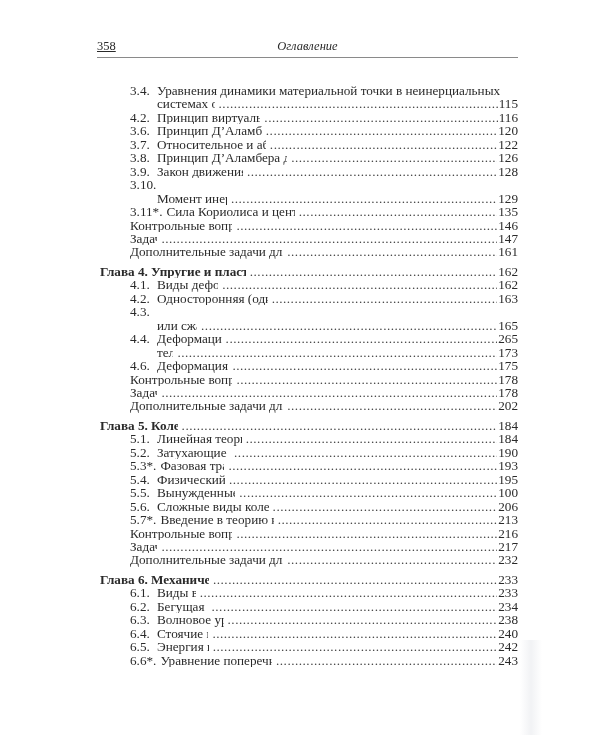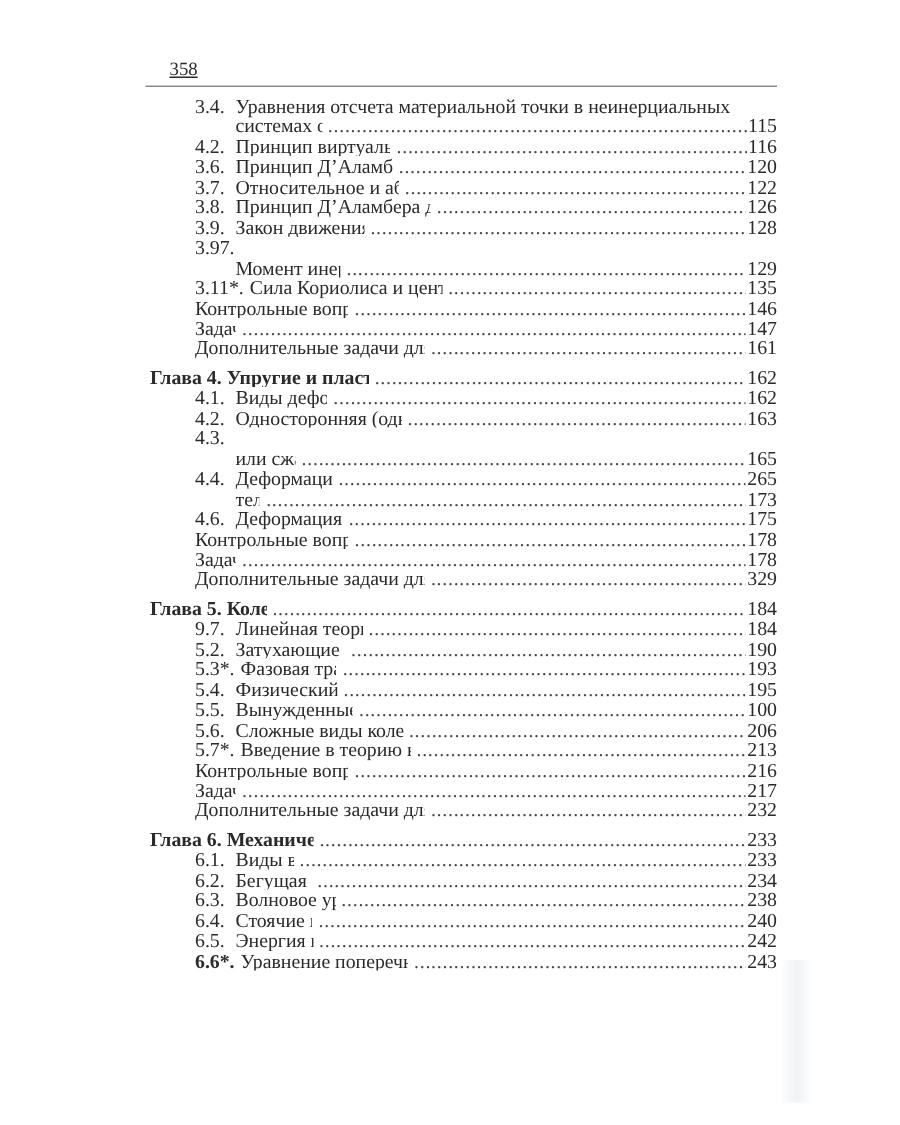"358" .page-num { left: 16px -> 0 }
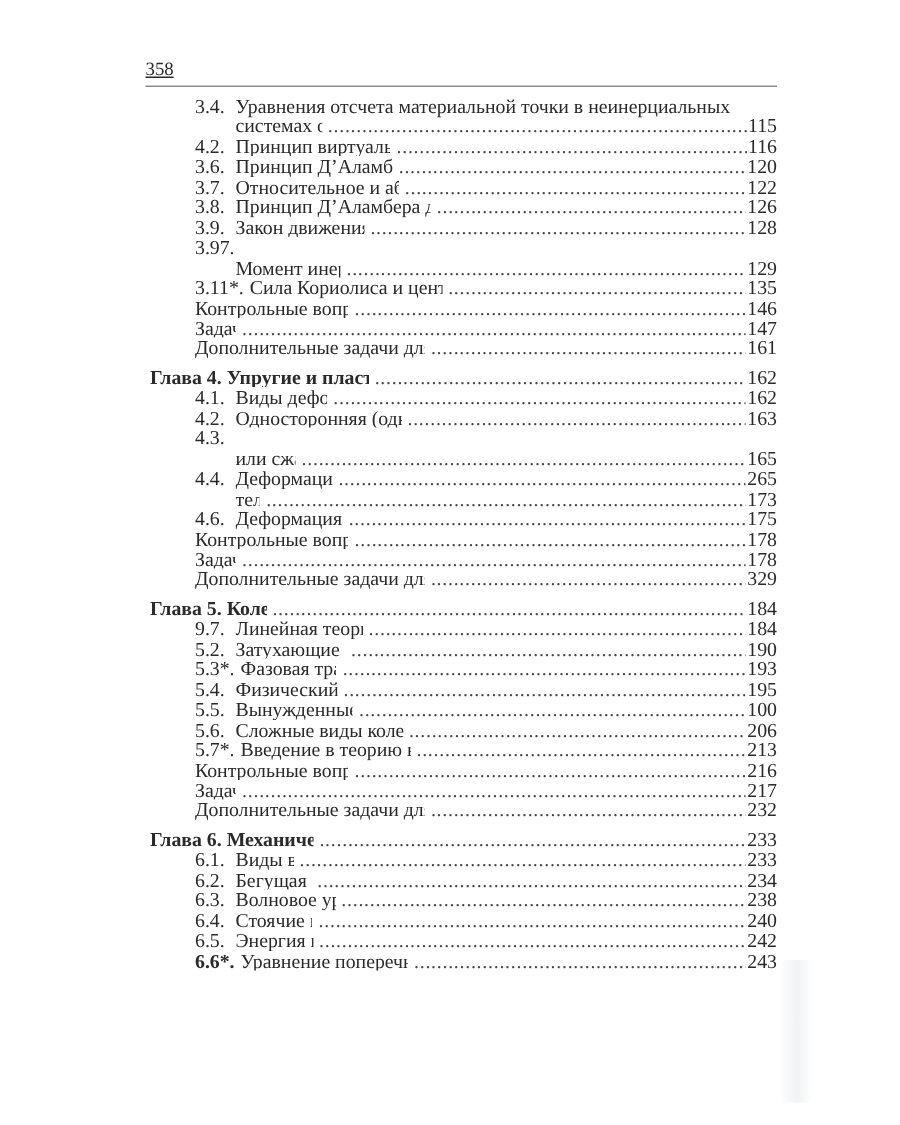"Оглавление" span.running-title { html: none -> <span>Оглавление</span> }
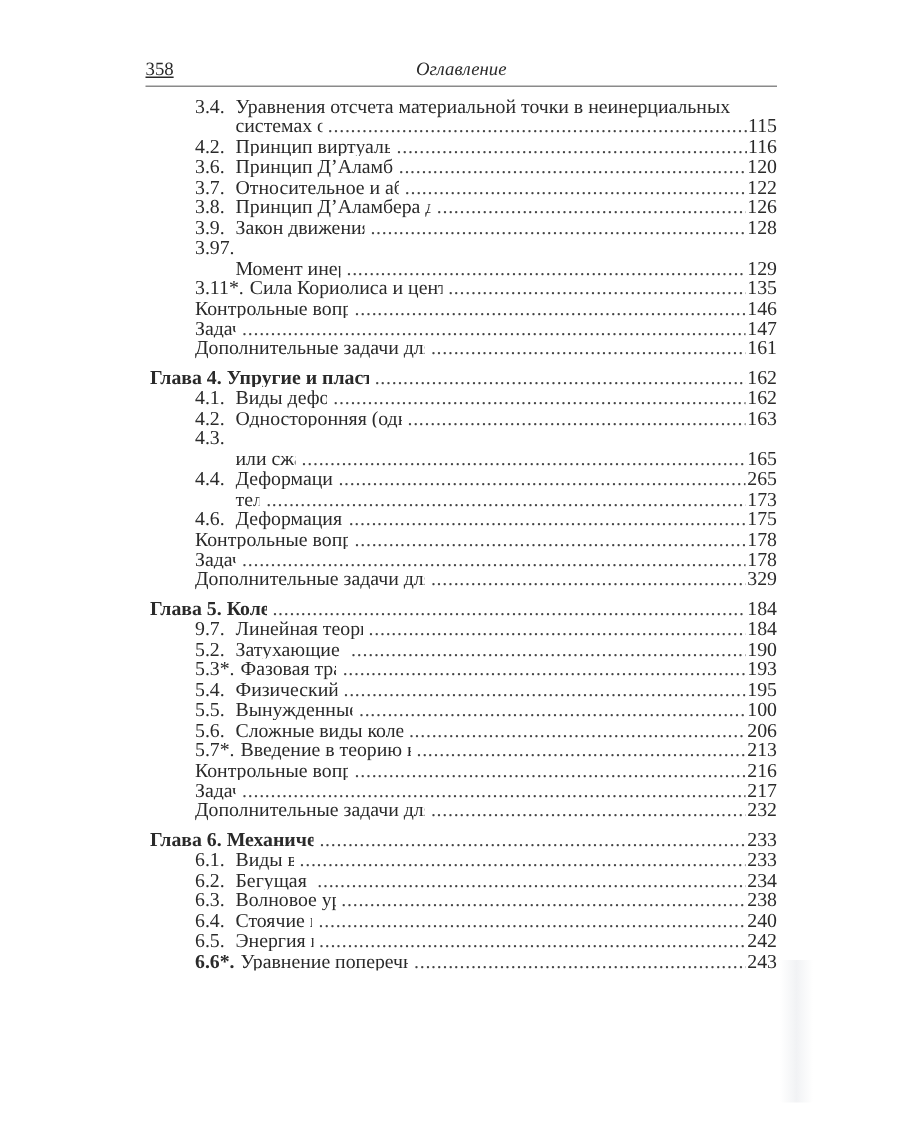"3.4." .toc { top: 64px -> 84px }
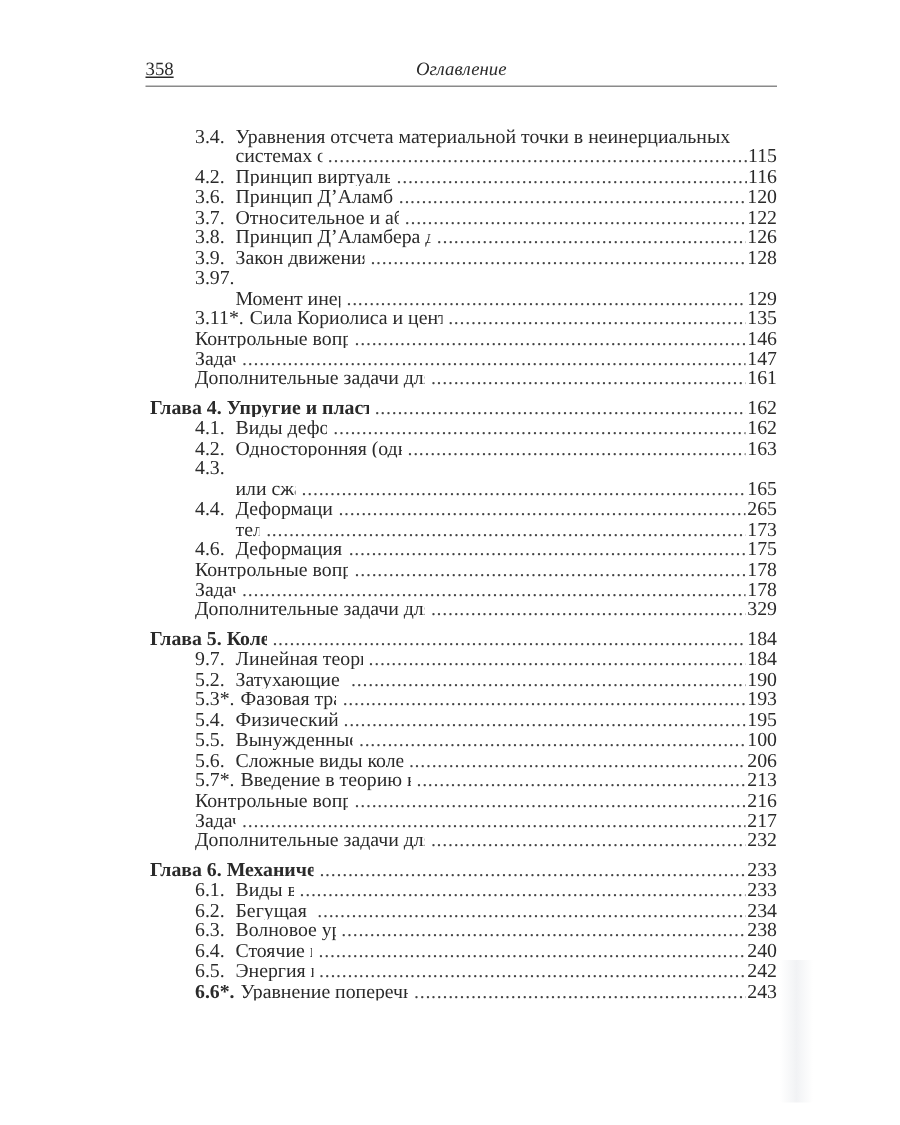"Уравнения отсчета материальной точки в" span { text: отсчета -> динамики }
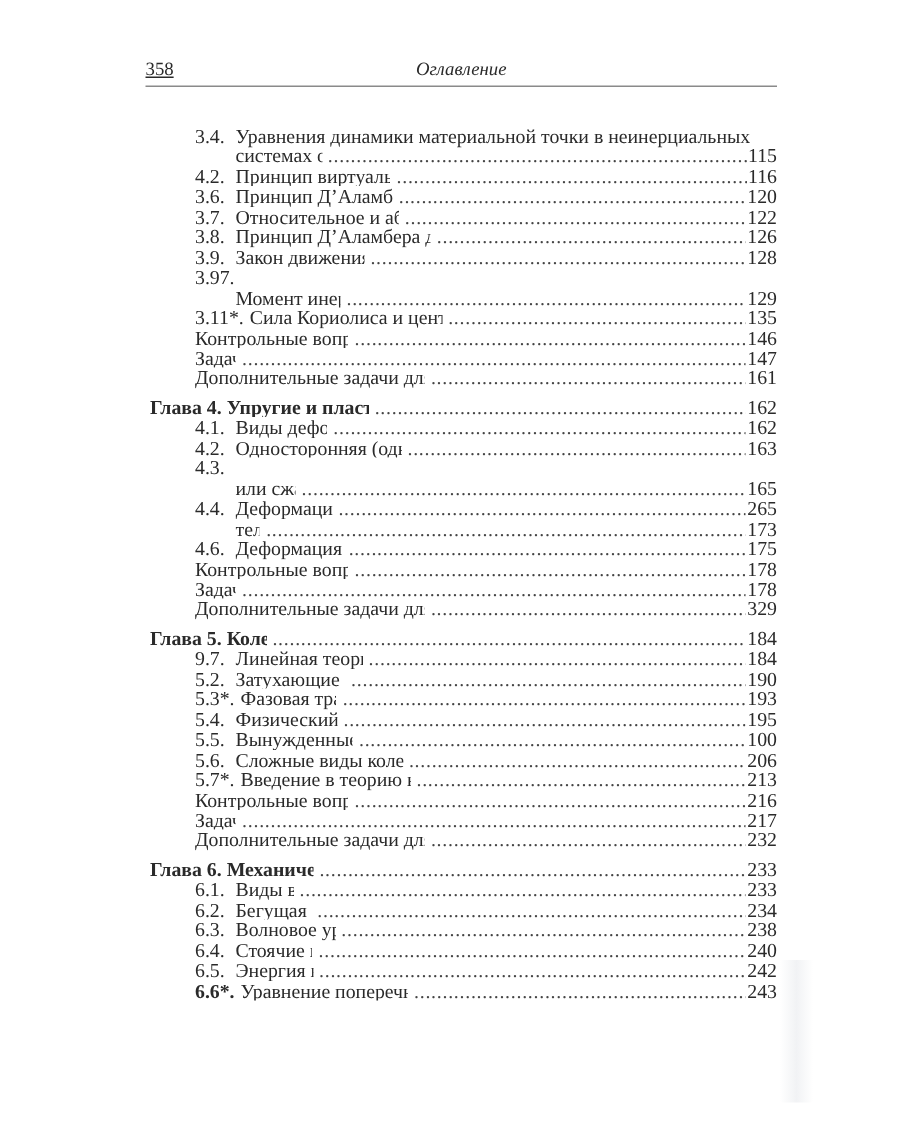"3.97." span.num { text: 3.97 -> 3.10 }
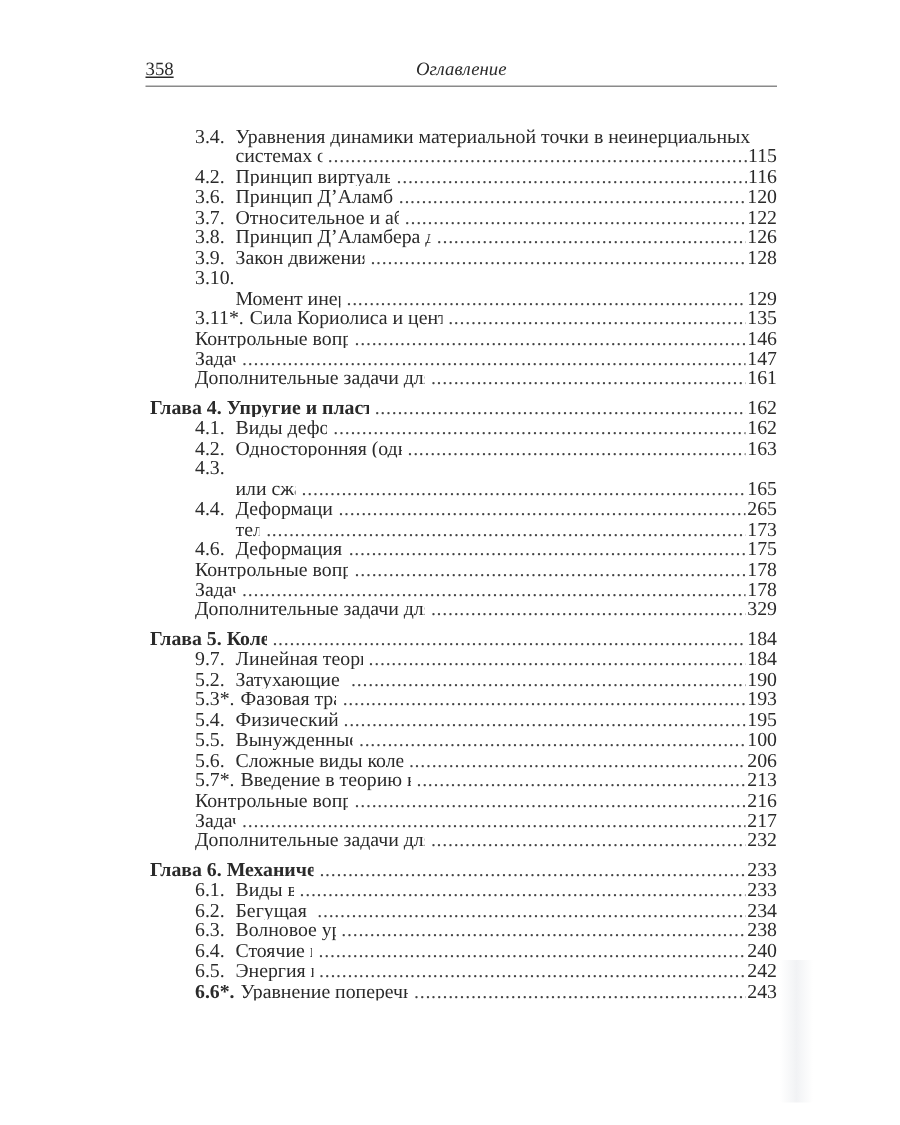"329" span.page { text: 329 -> 202 }
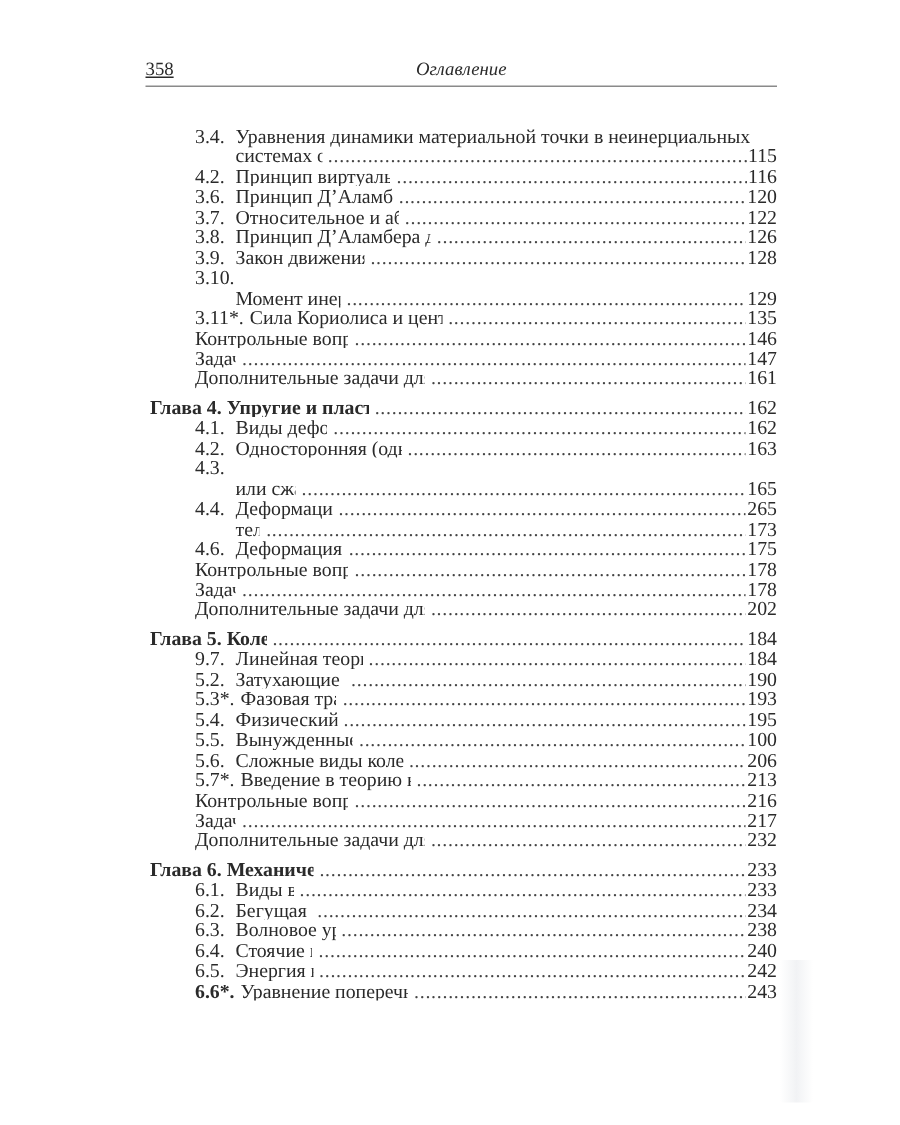"9.7." span.num { text: 9.7 -> 5.1 }
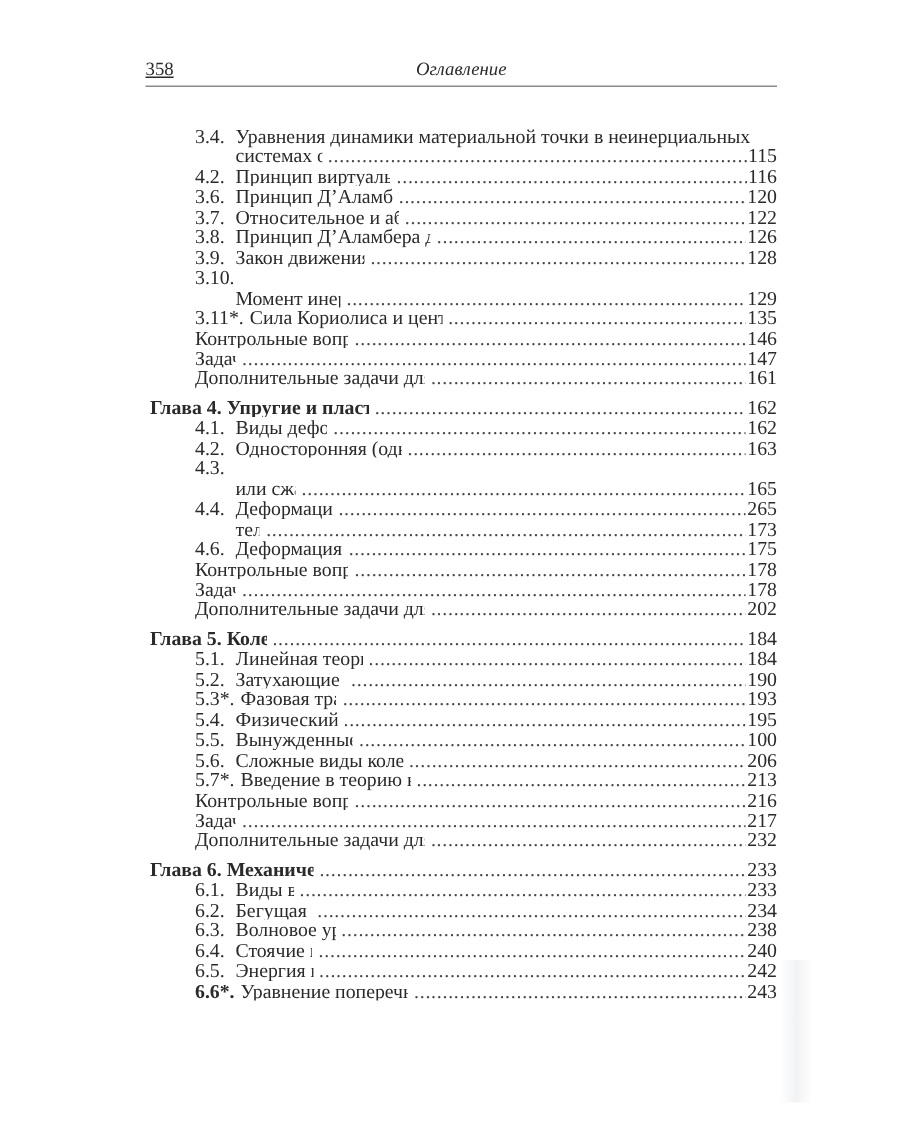"6.6*." span.num { font-weight: bold -> none }
